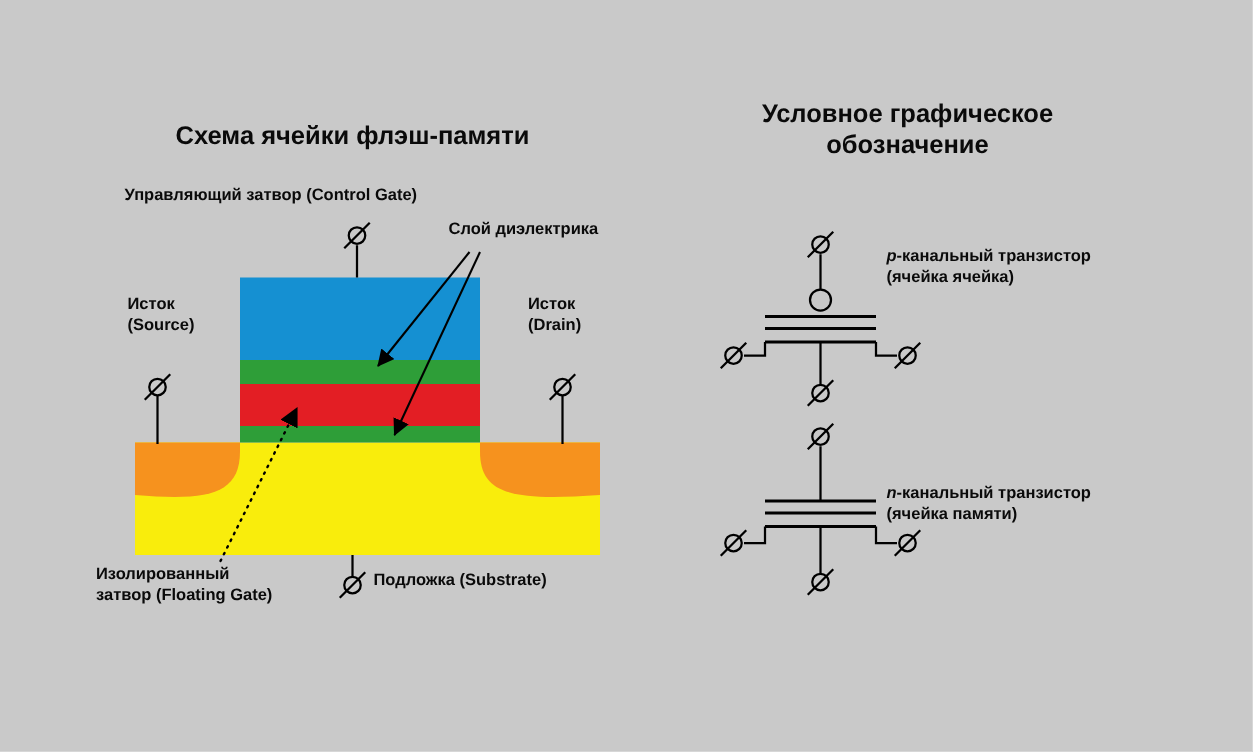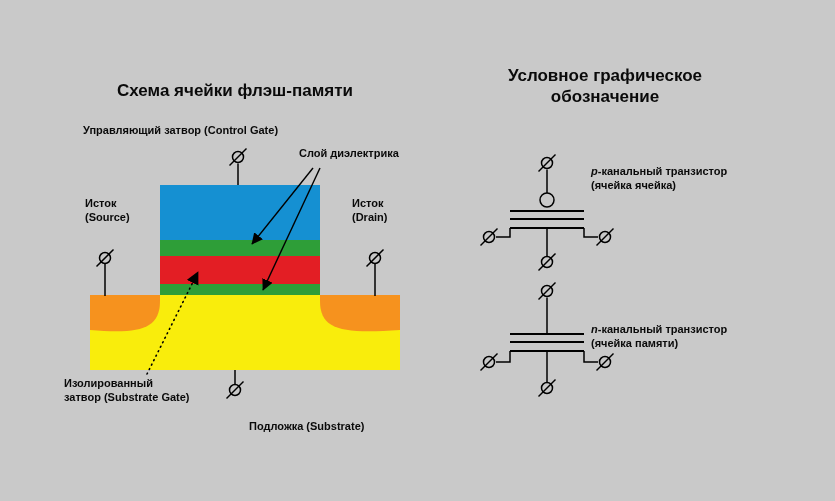"Изолированный" div.lbl { text: Substrate -> Floating }
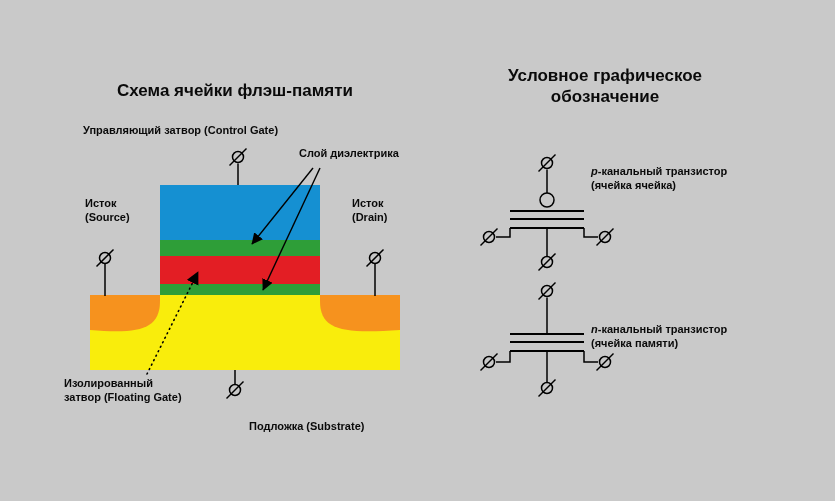"Подложка (Substrate)" div.lbl { margin-top: 39px -> none }
